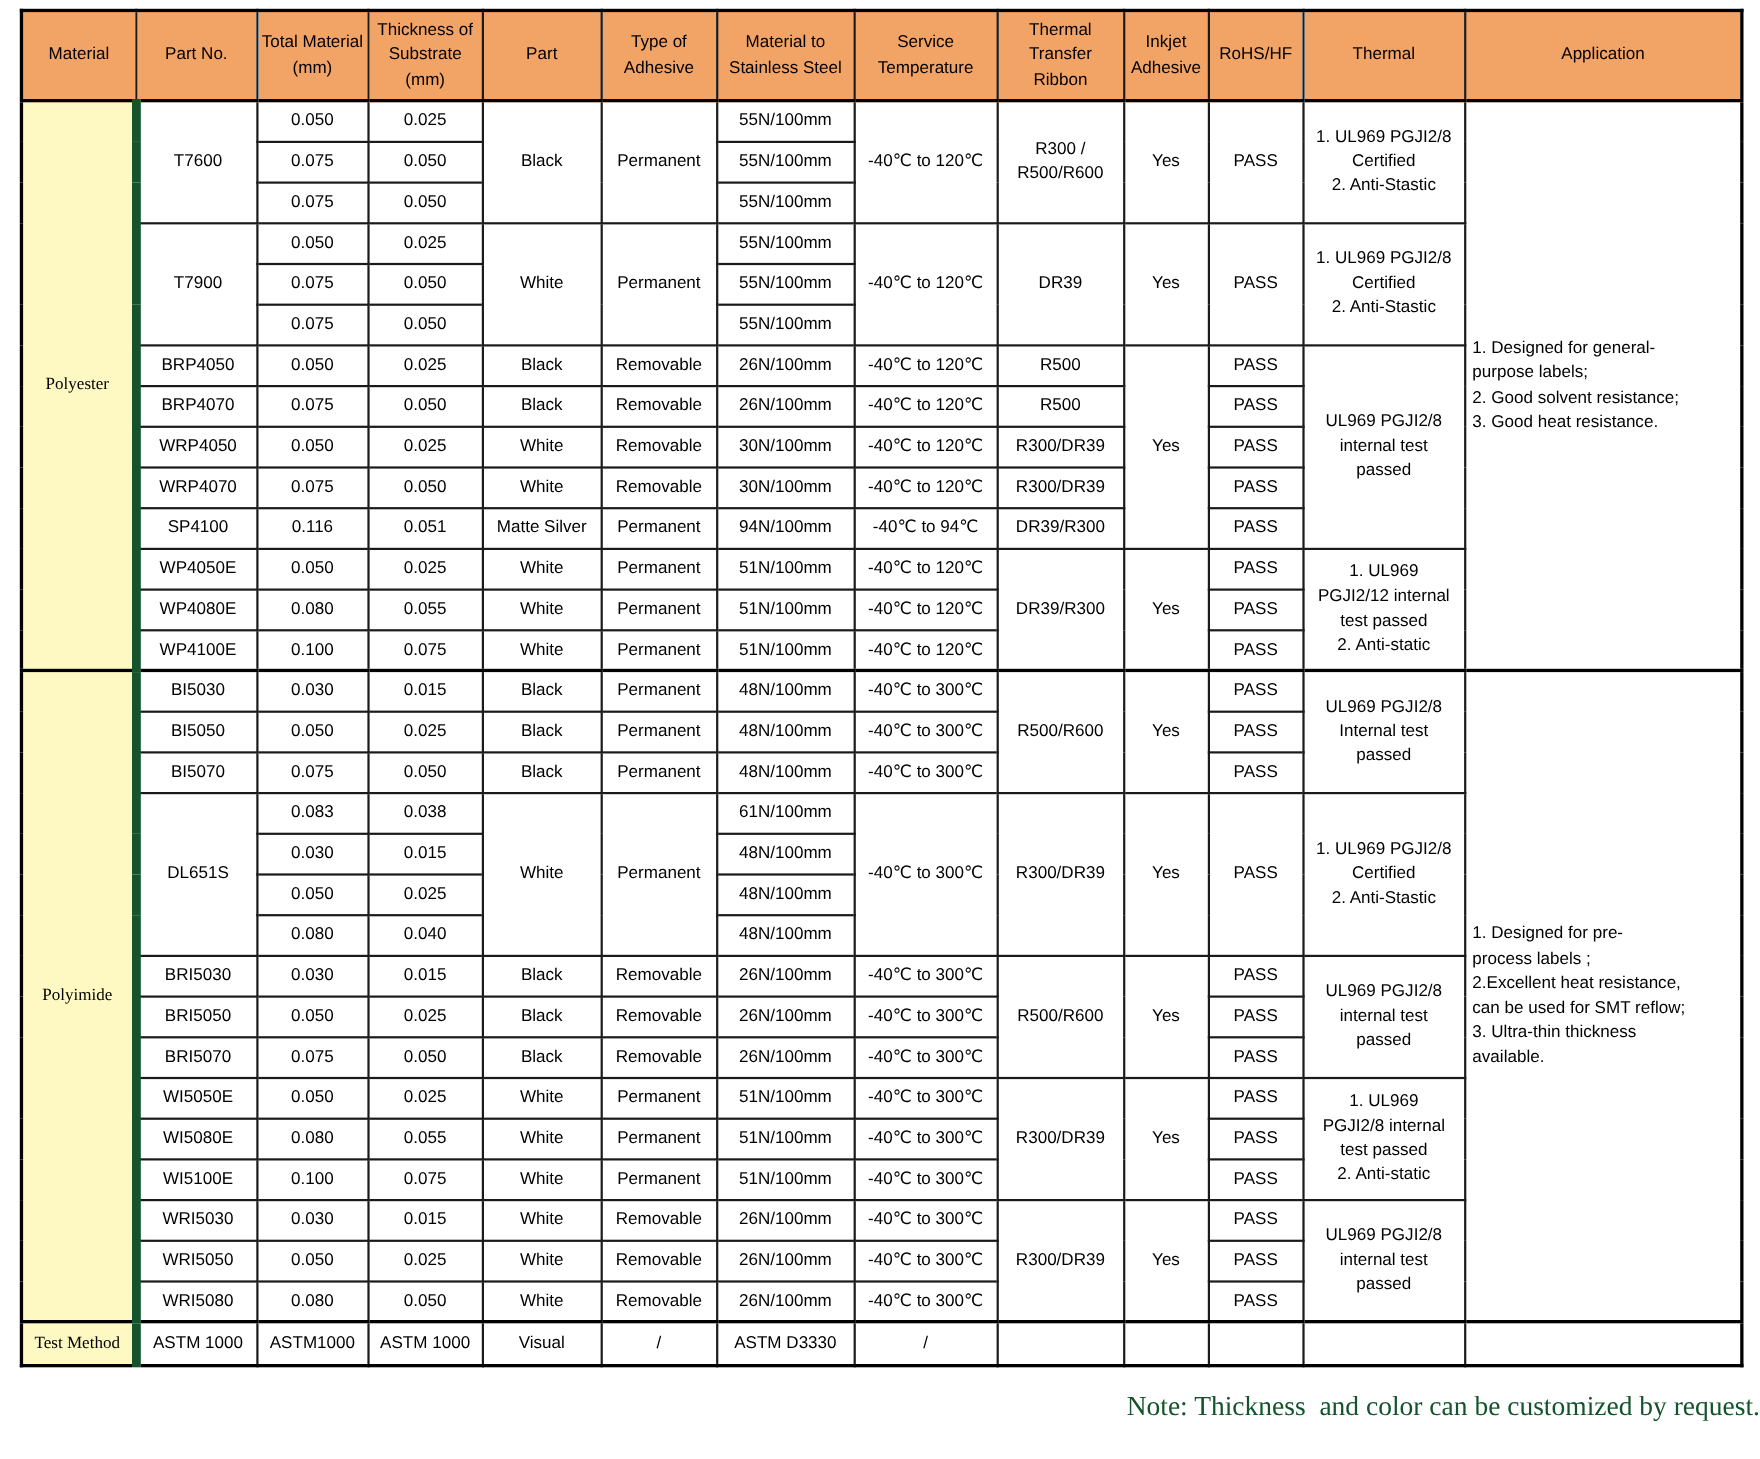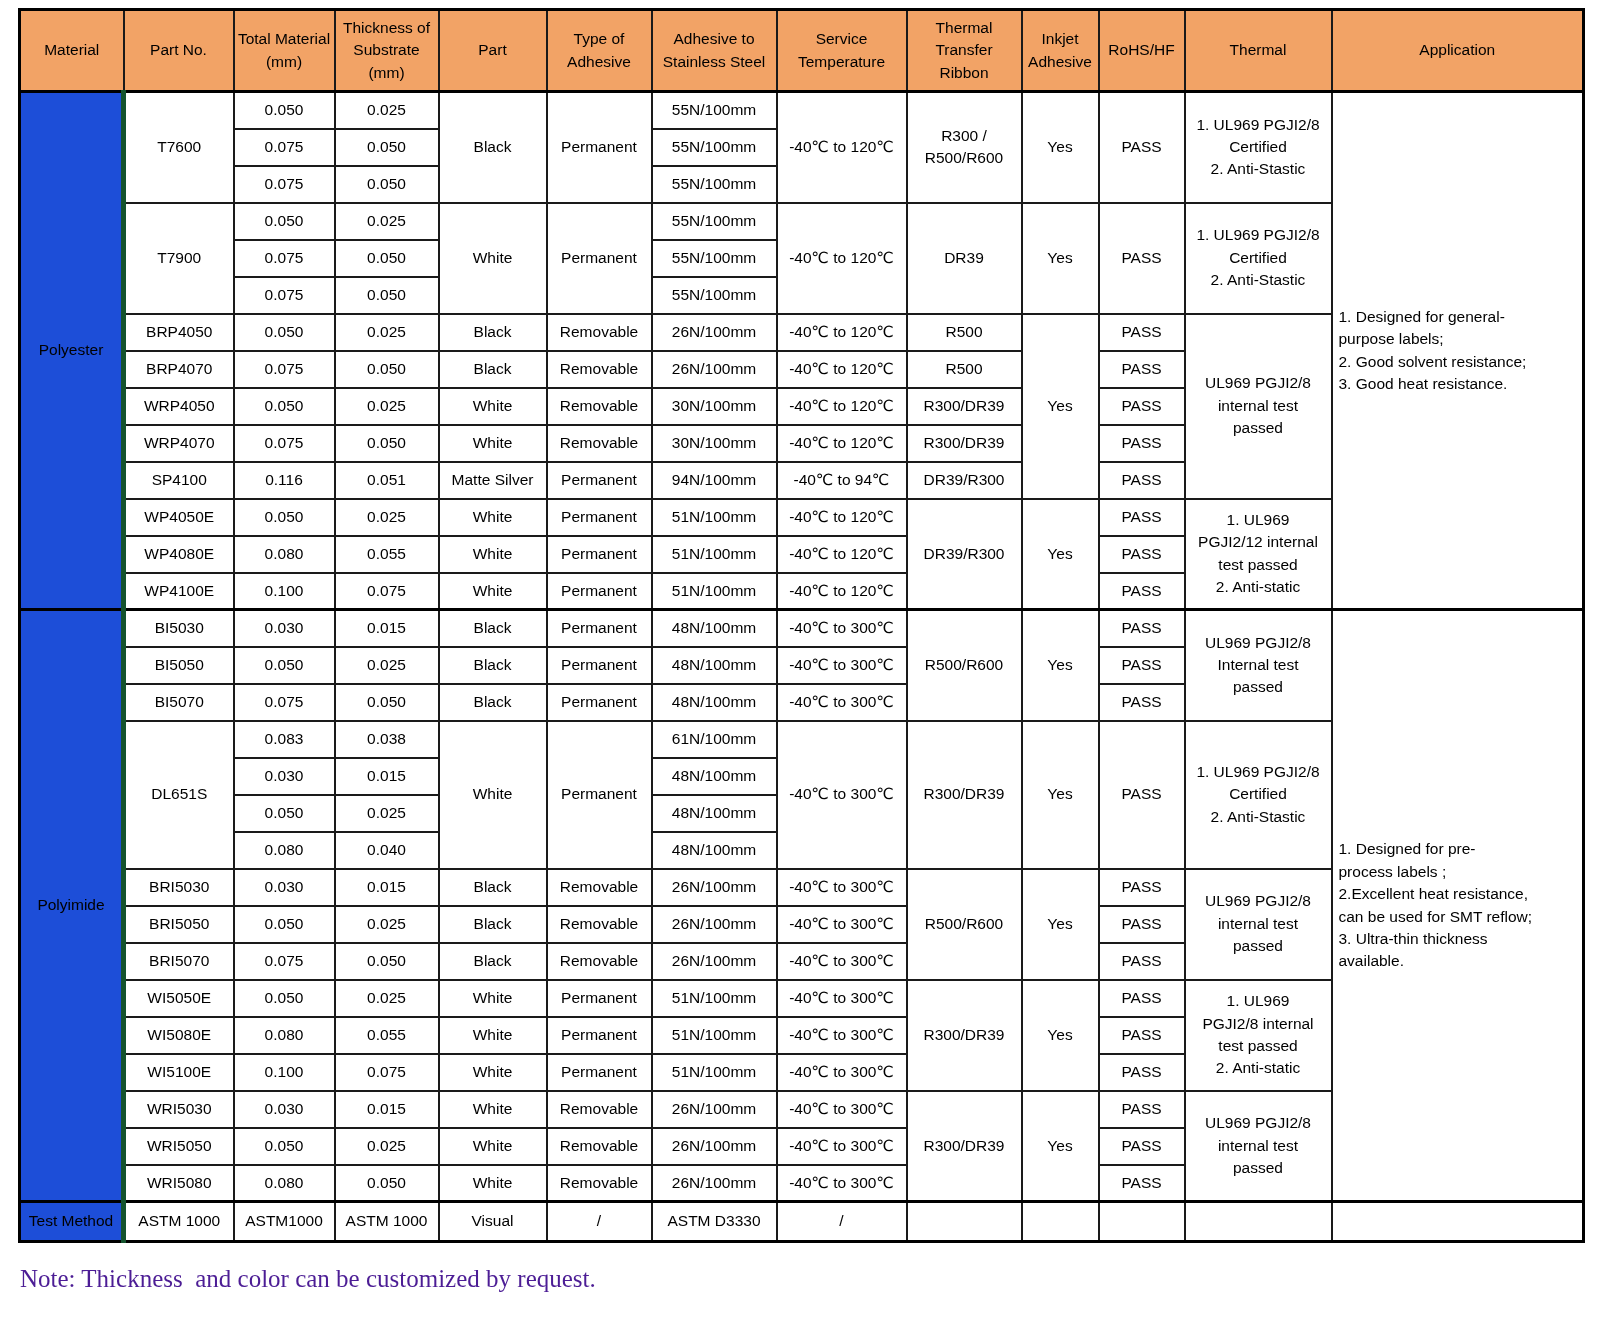"Adhesive to Stainless Steel" th { text: Adhesive -> Material }
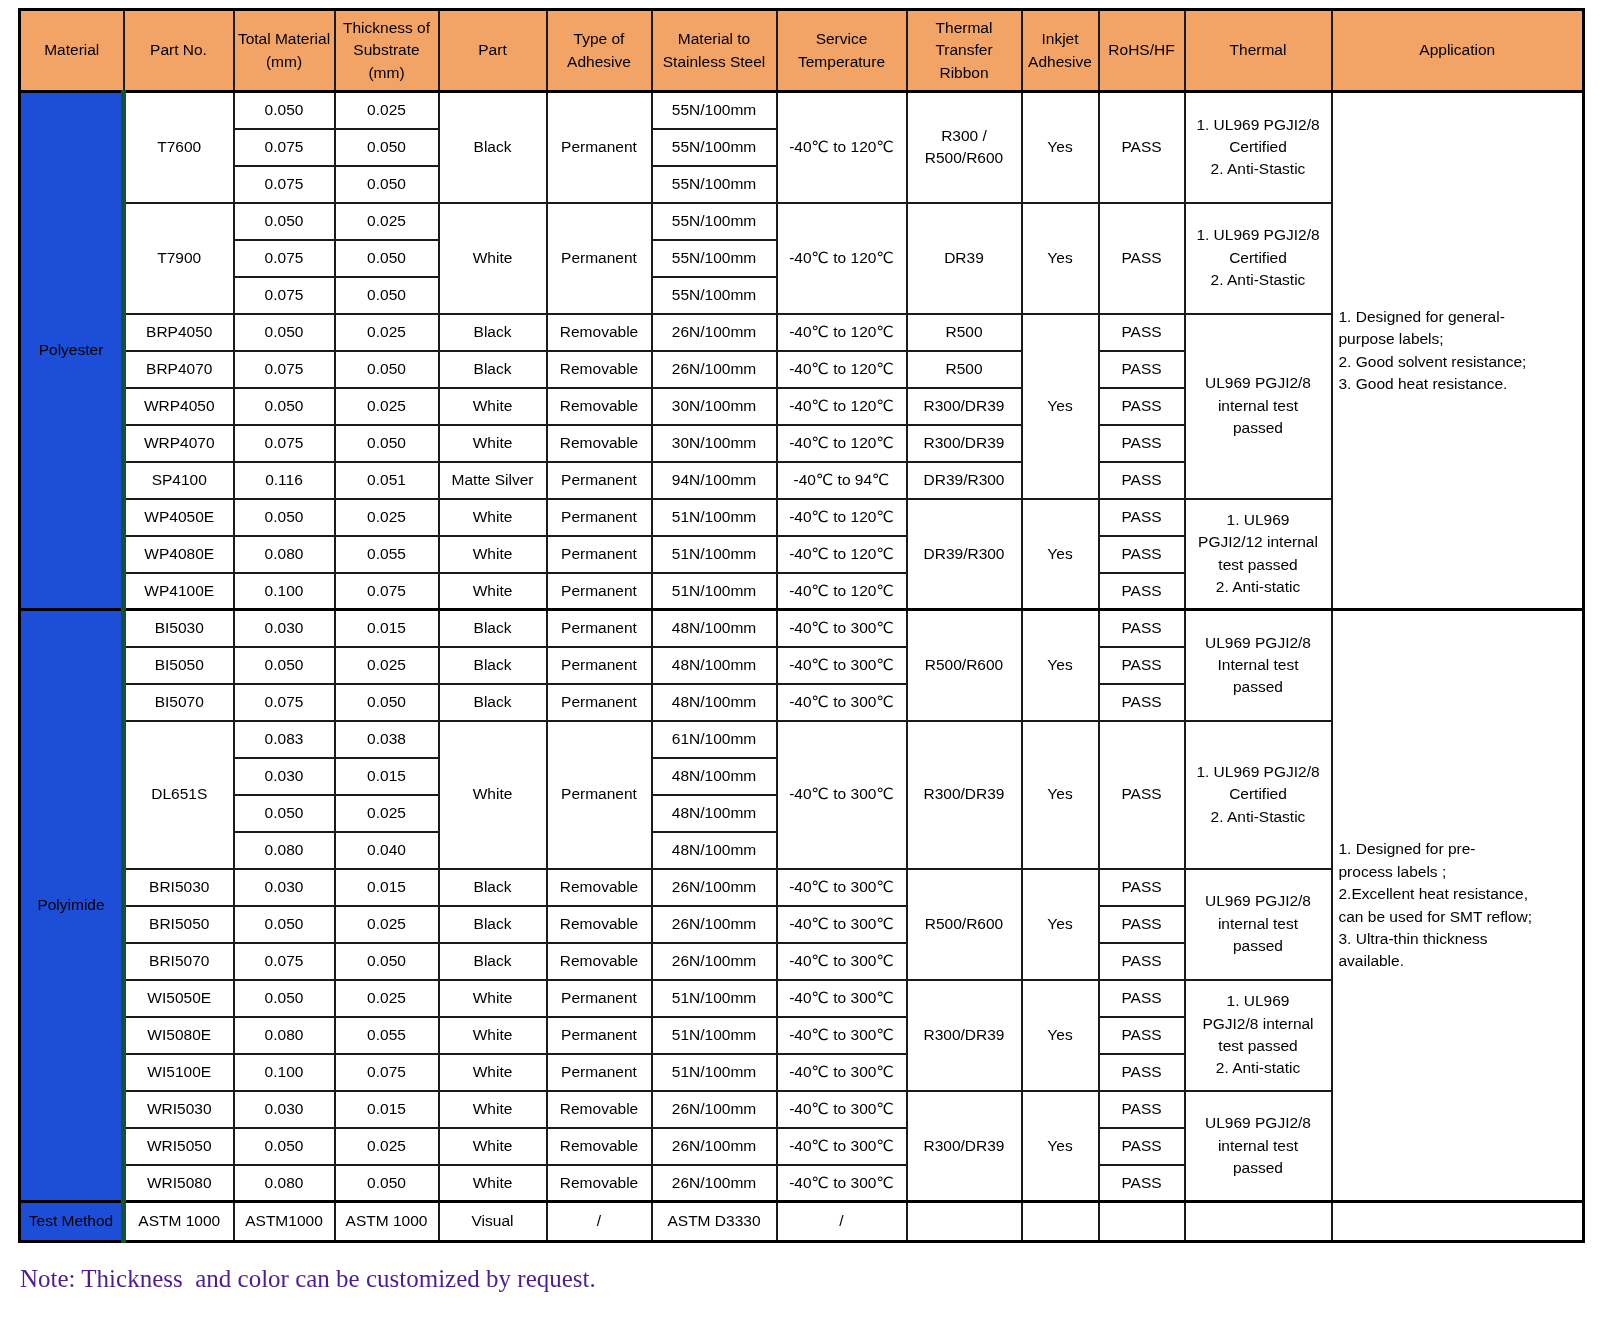"Polyester" td.mat { background: #1d4ed8 -> #fef9c3; border-right: 5px solid #14532d -> 8px solid #14532d; font-family: none -> Liberation Serif, serif }
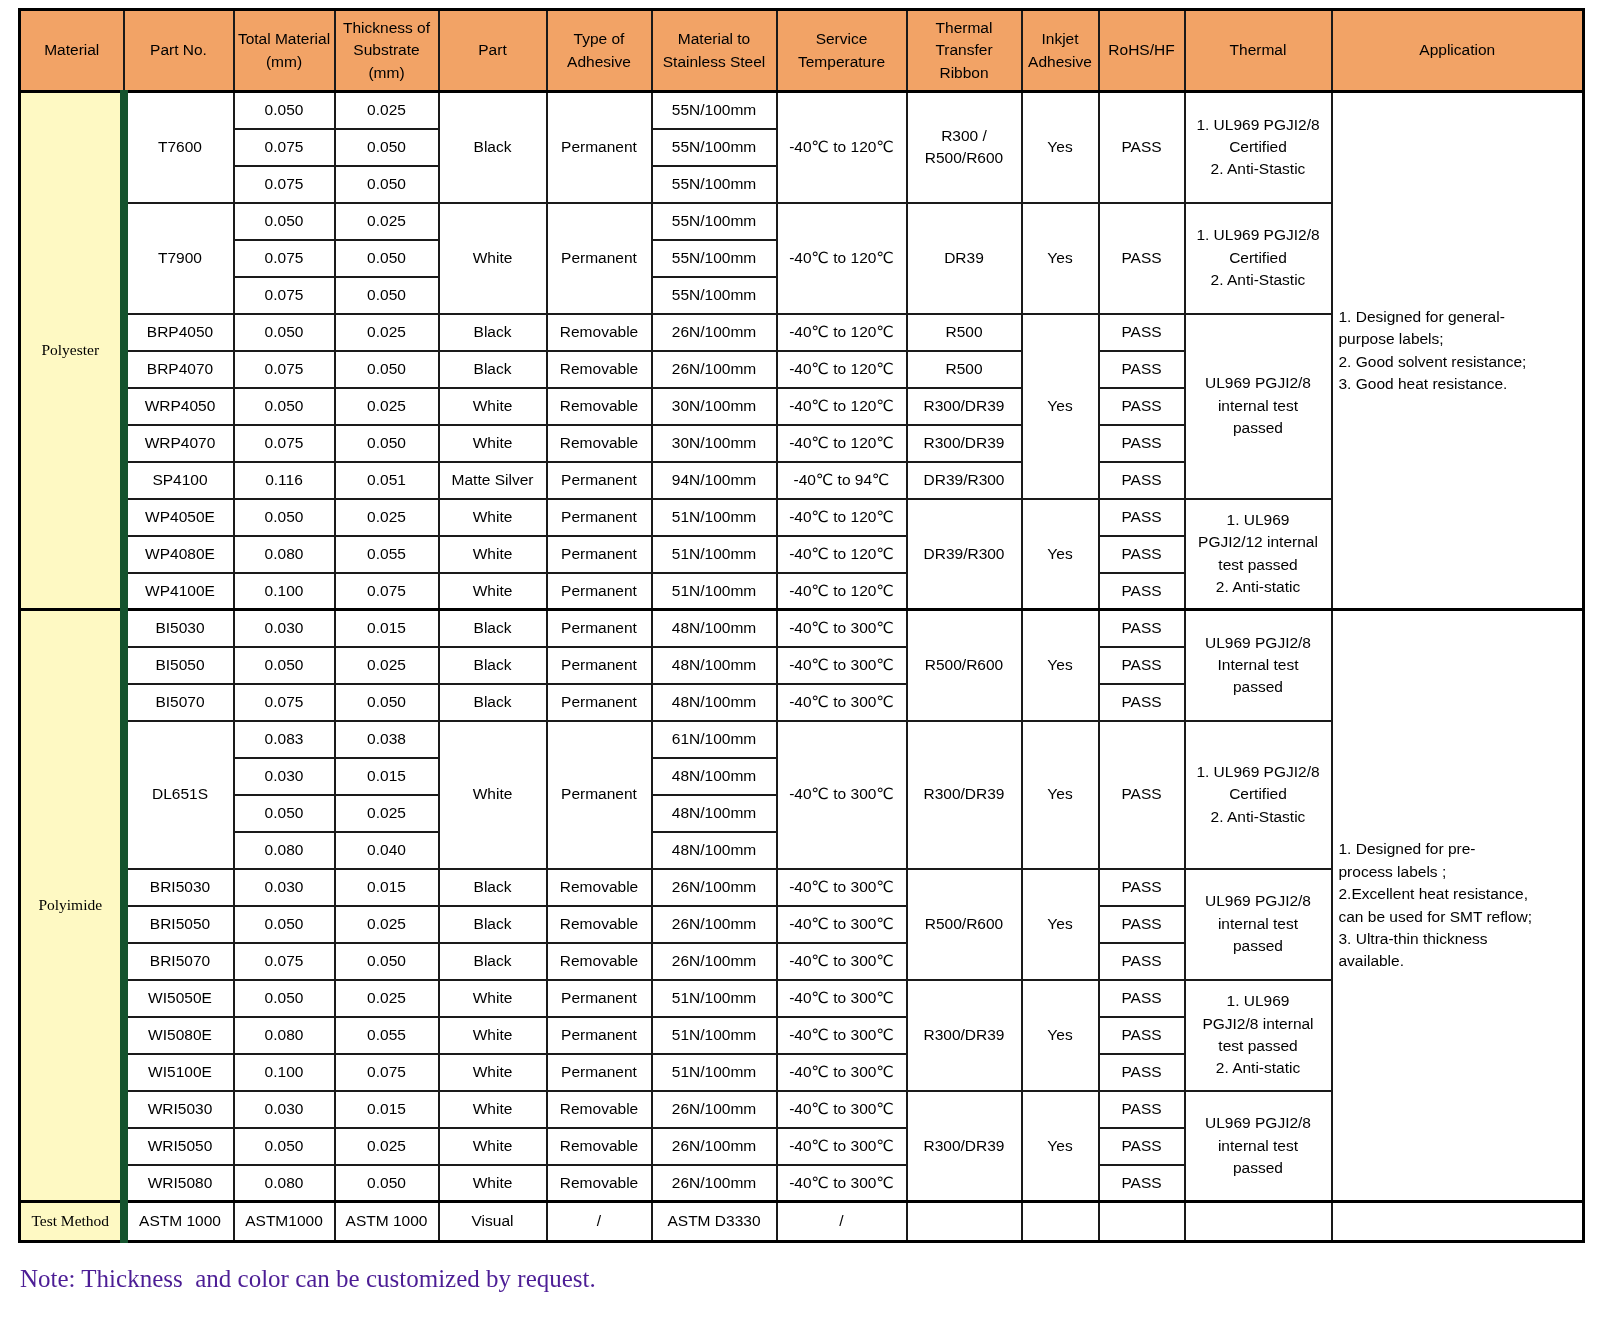"Note: Thickness and color can" .note { color: #4c1d95 -> #14532d; text-align: none -> right }
